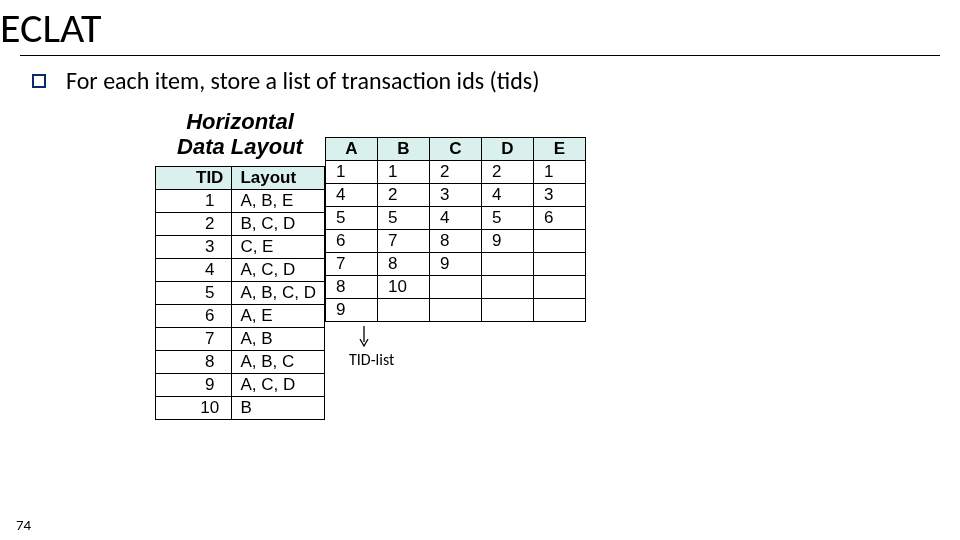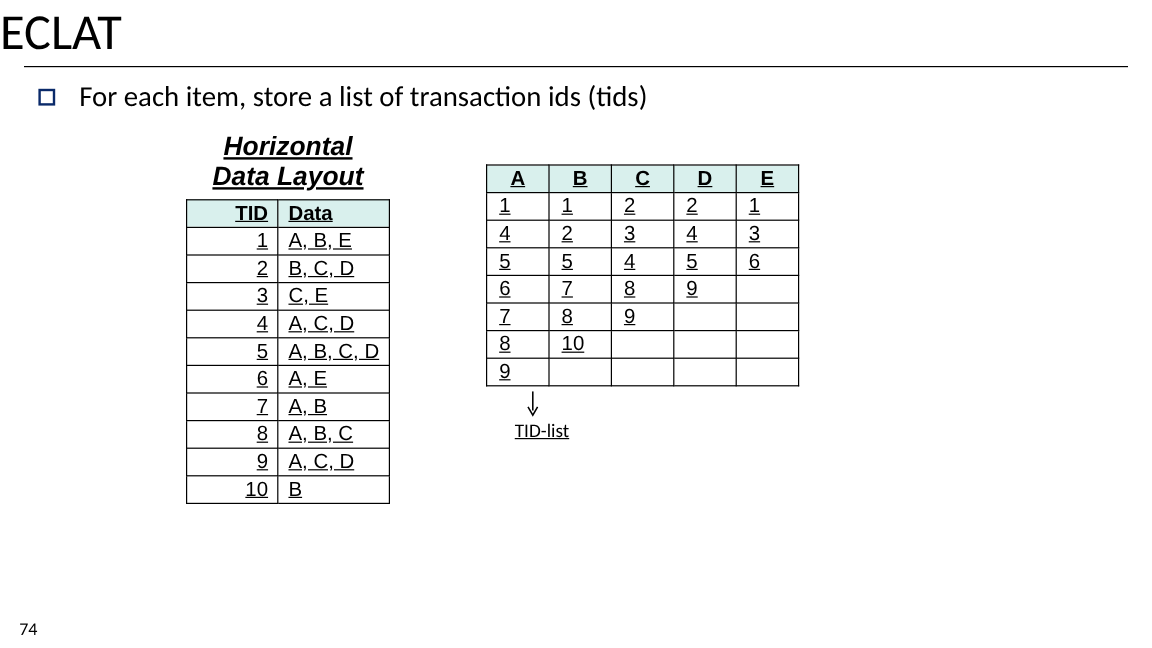"Horizontal" .content { gap: 80px -> none; text-decoration: underline -> none }
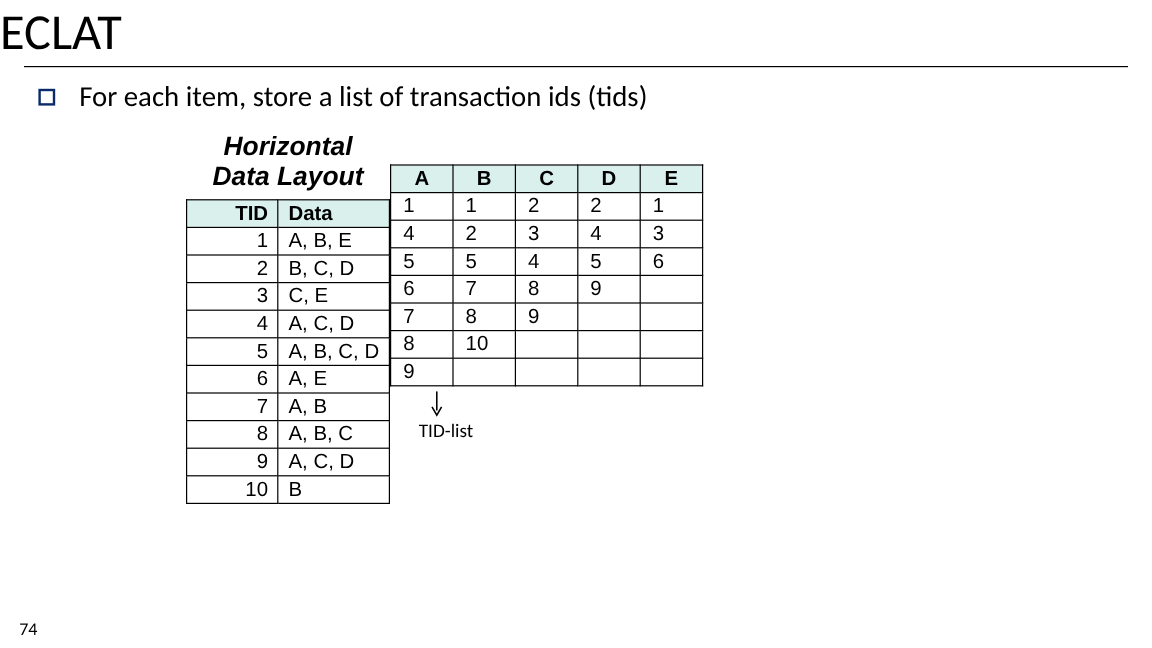"TID" .horiz-table td:first-child, .horiz-table th:first-child { text-align: right -> center }
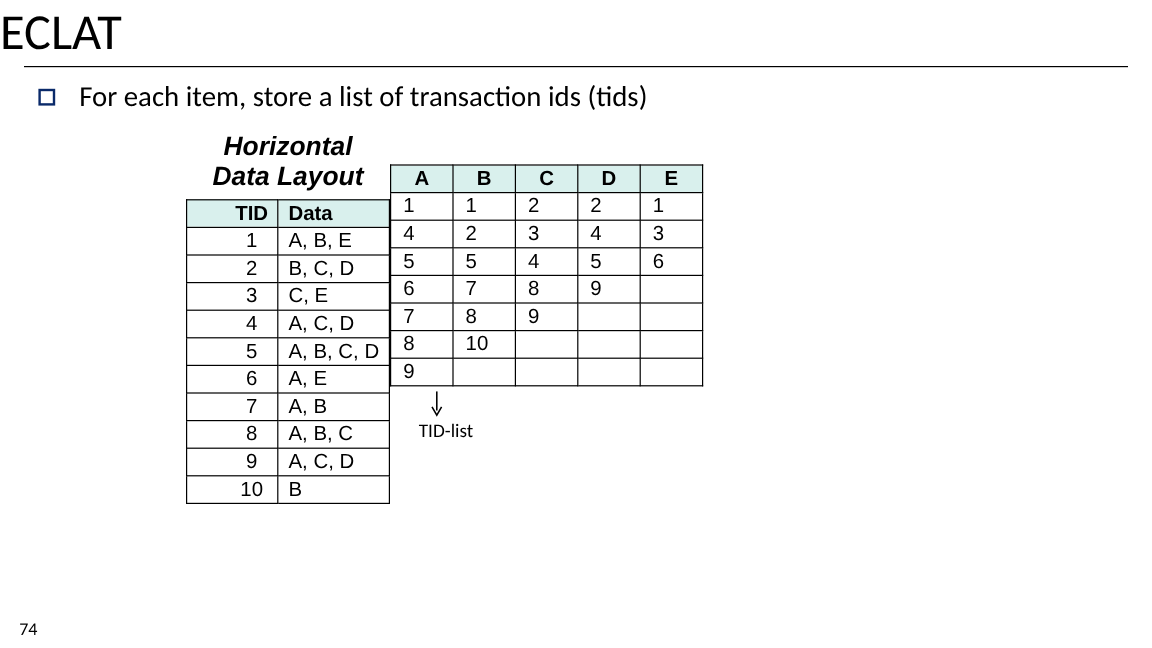"Data" th { text: Data -> Layout }
